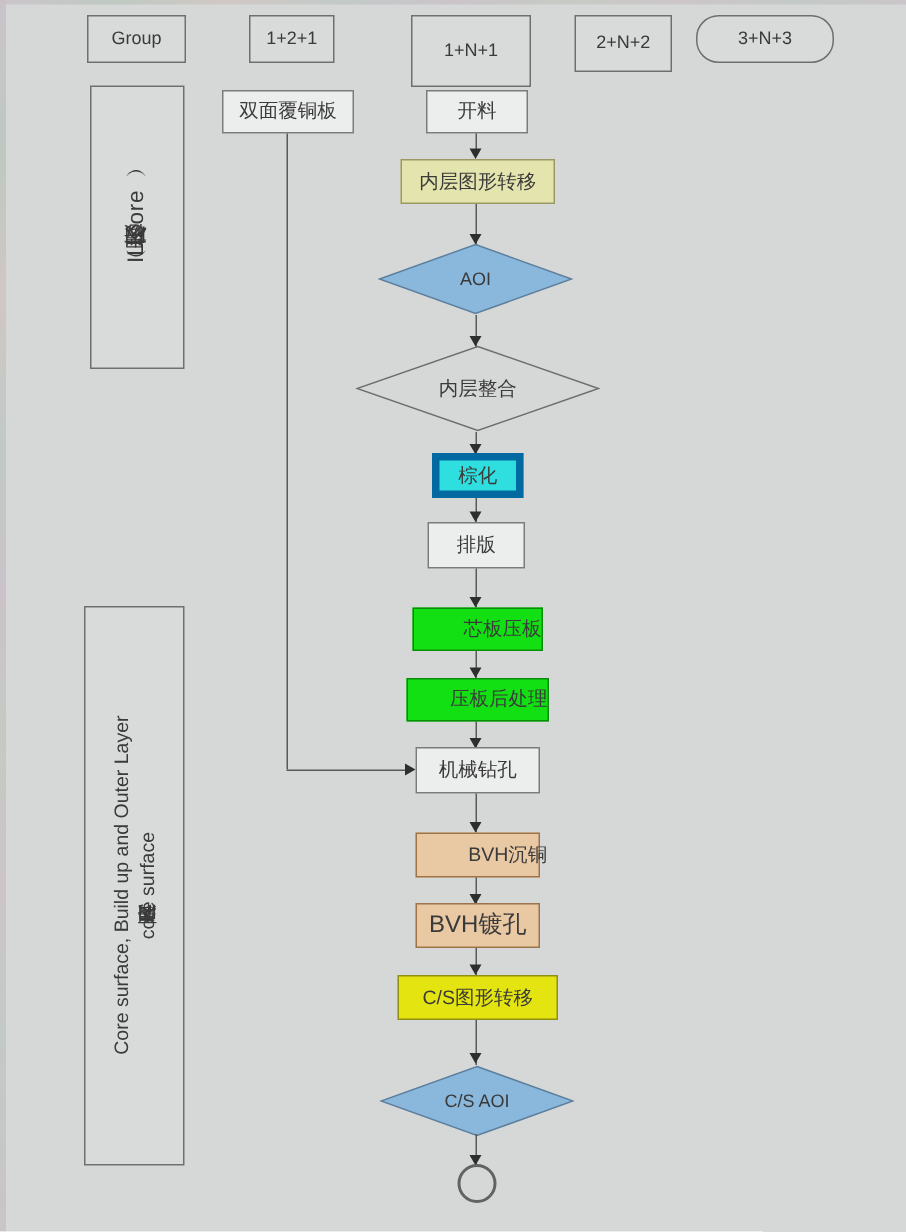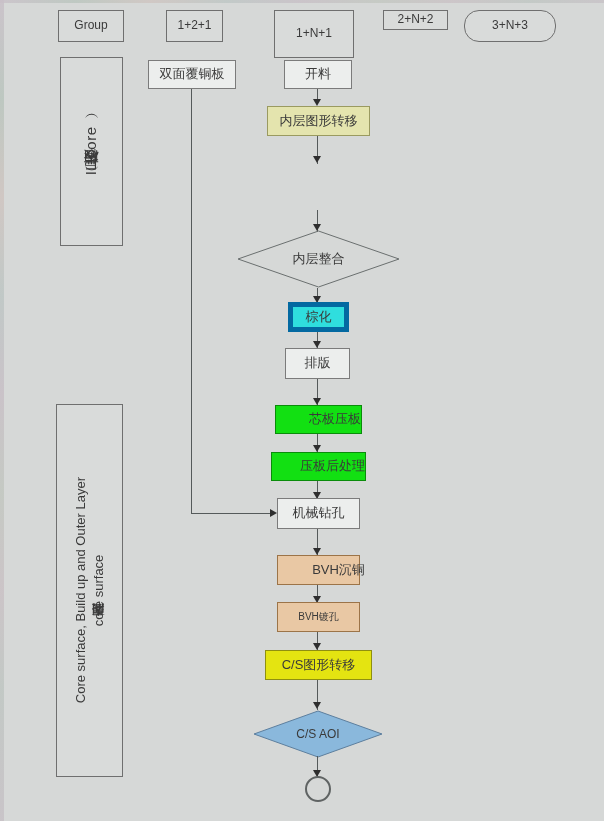"2+N+2" div.node { height: 20px -> 38px }
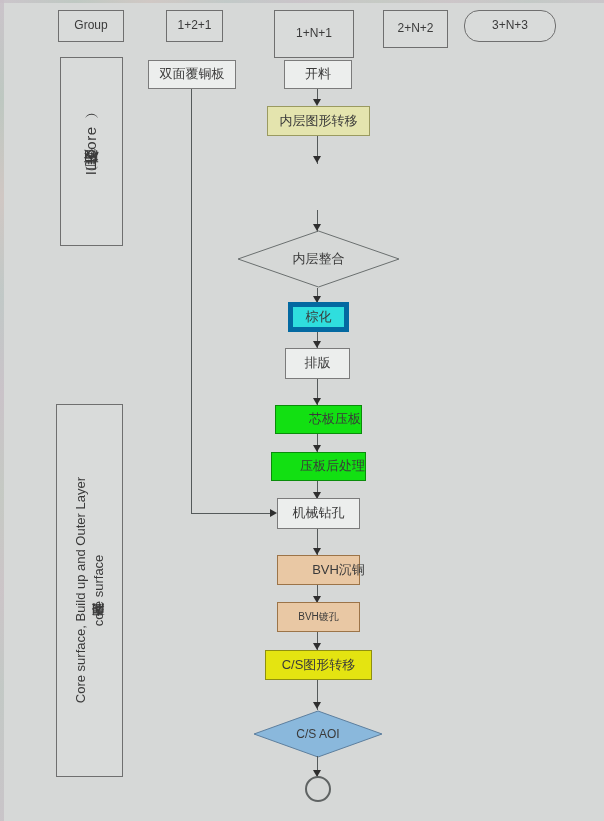"AOI" div.diamond-wrap { html: none -> <div> <svg> <polygon></polygon> </svg> <span>AOI</span> </div> }
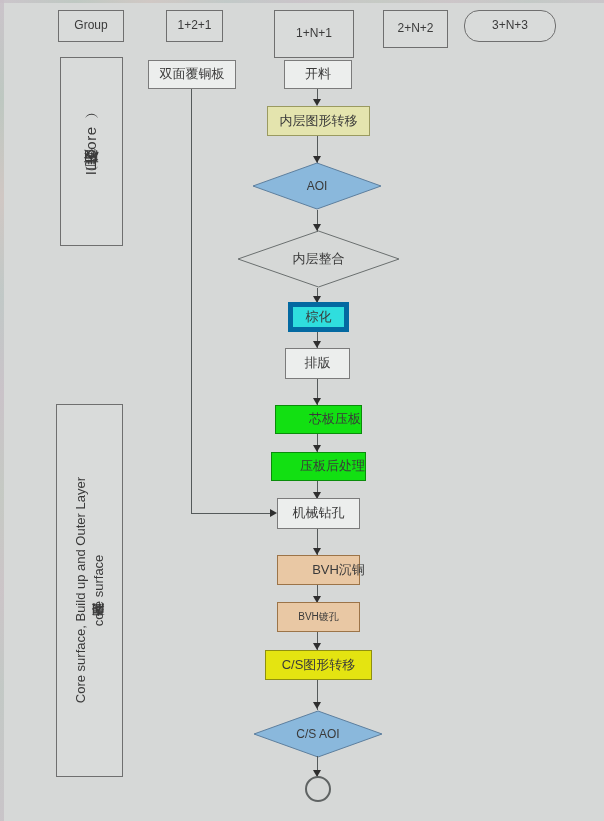"BVH镀孔" div.node { font-size: 10px -> 16px }
